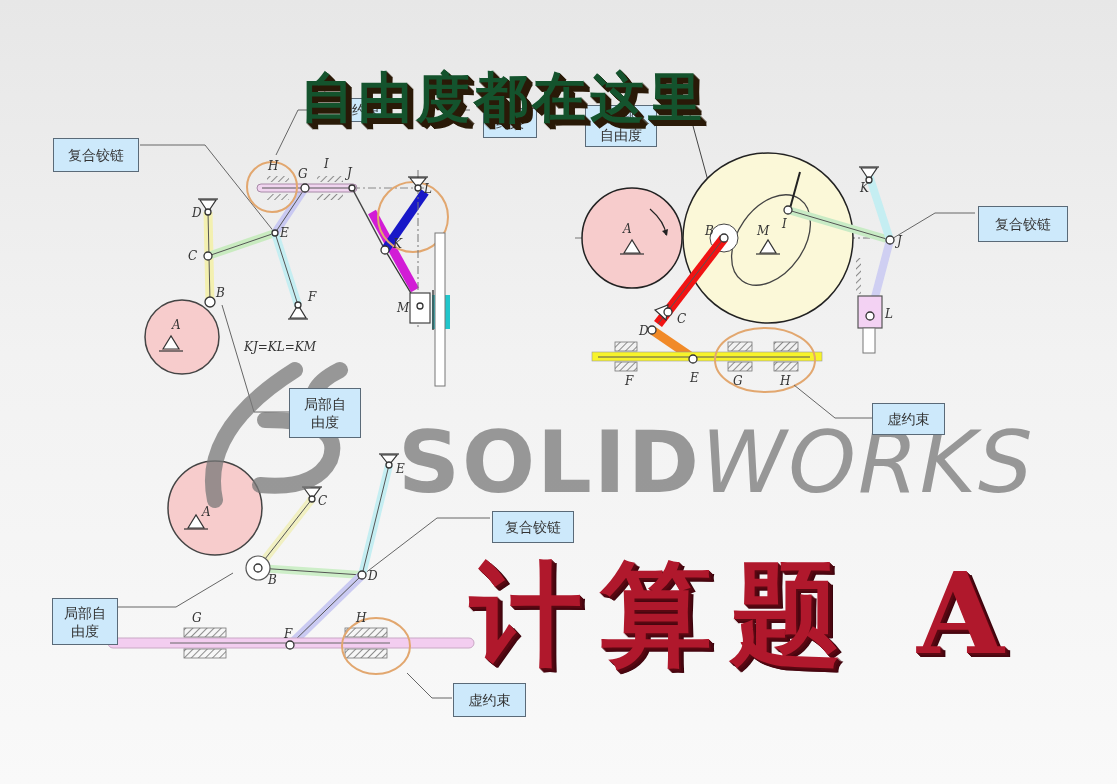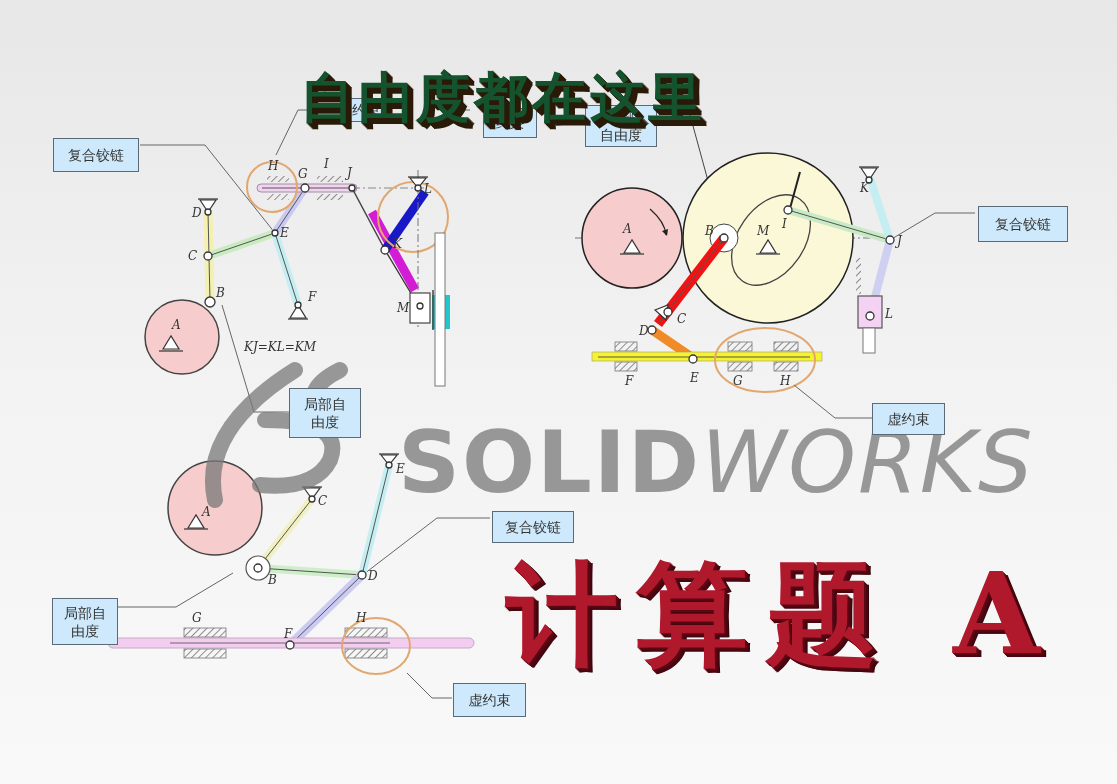"计算题 A" .title-bottom { margin-left: 36px -> none }
